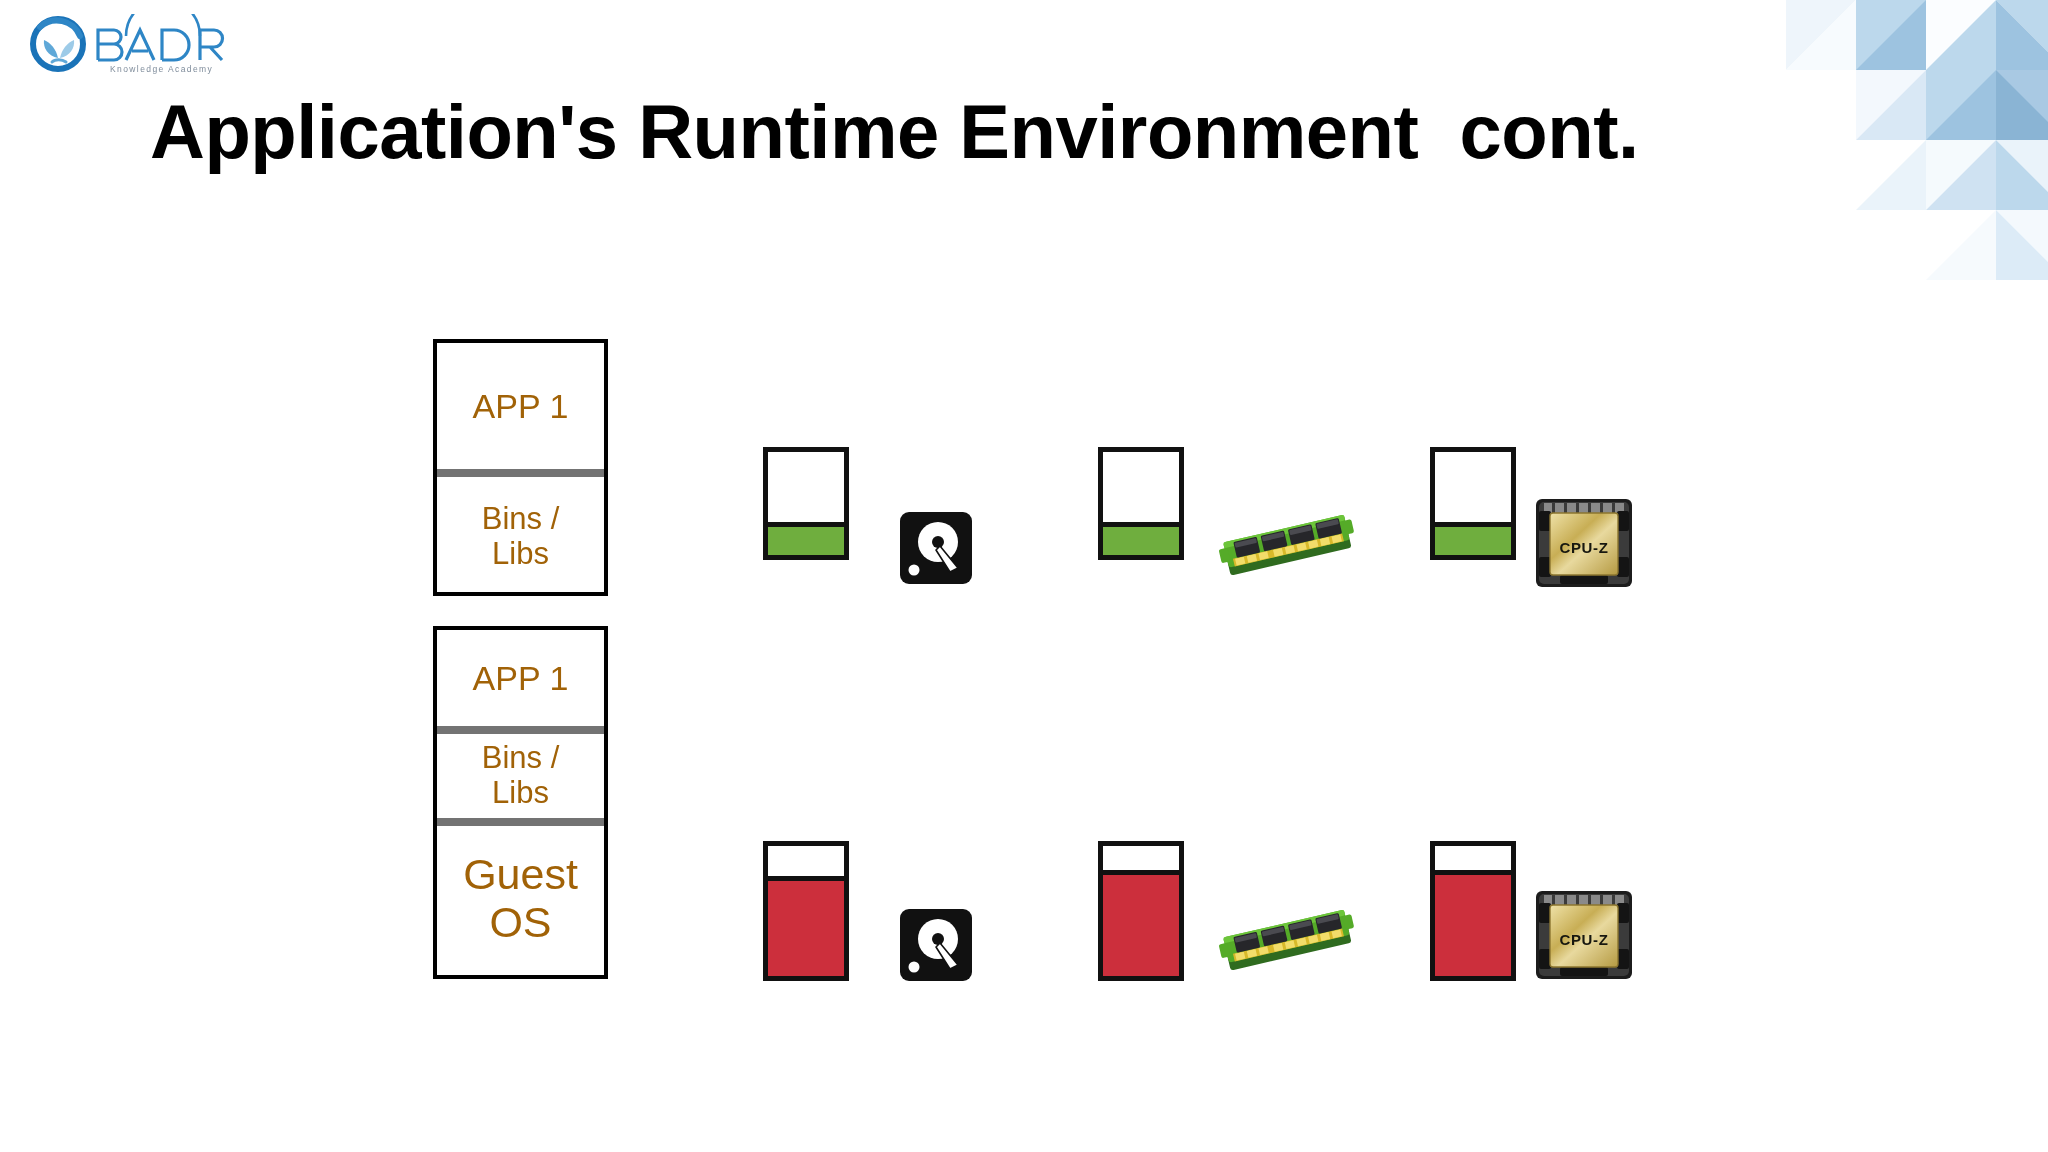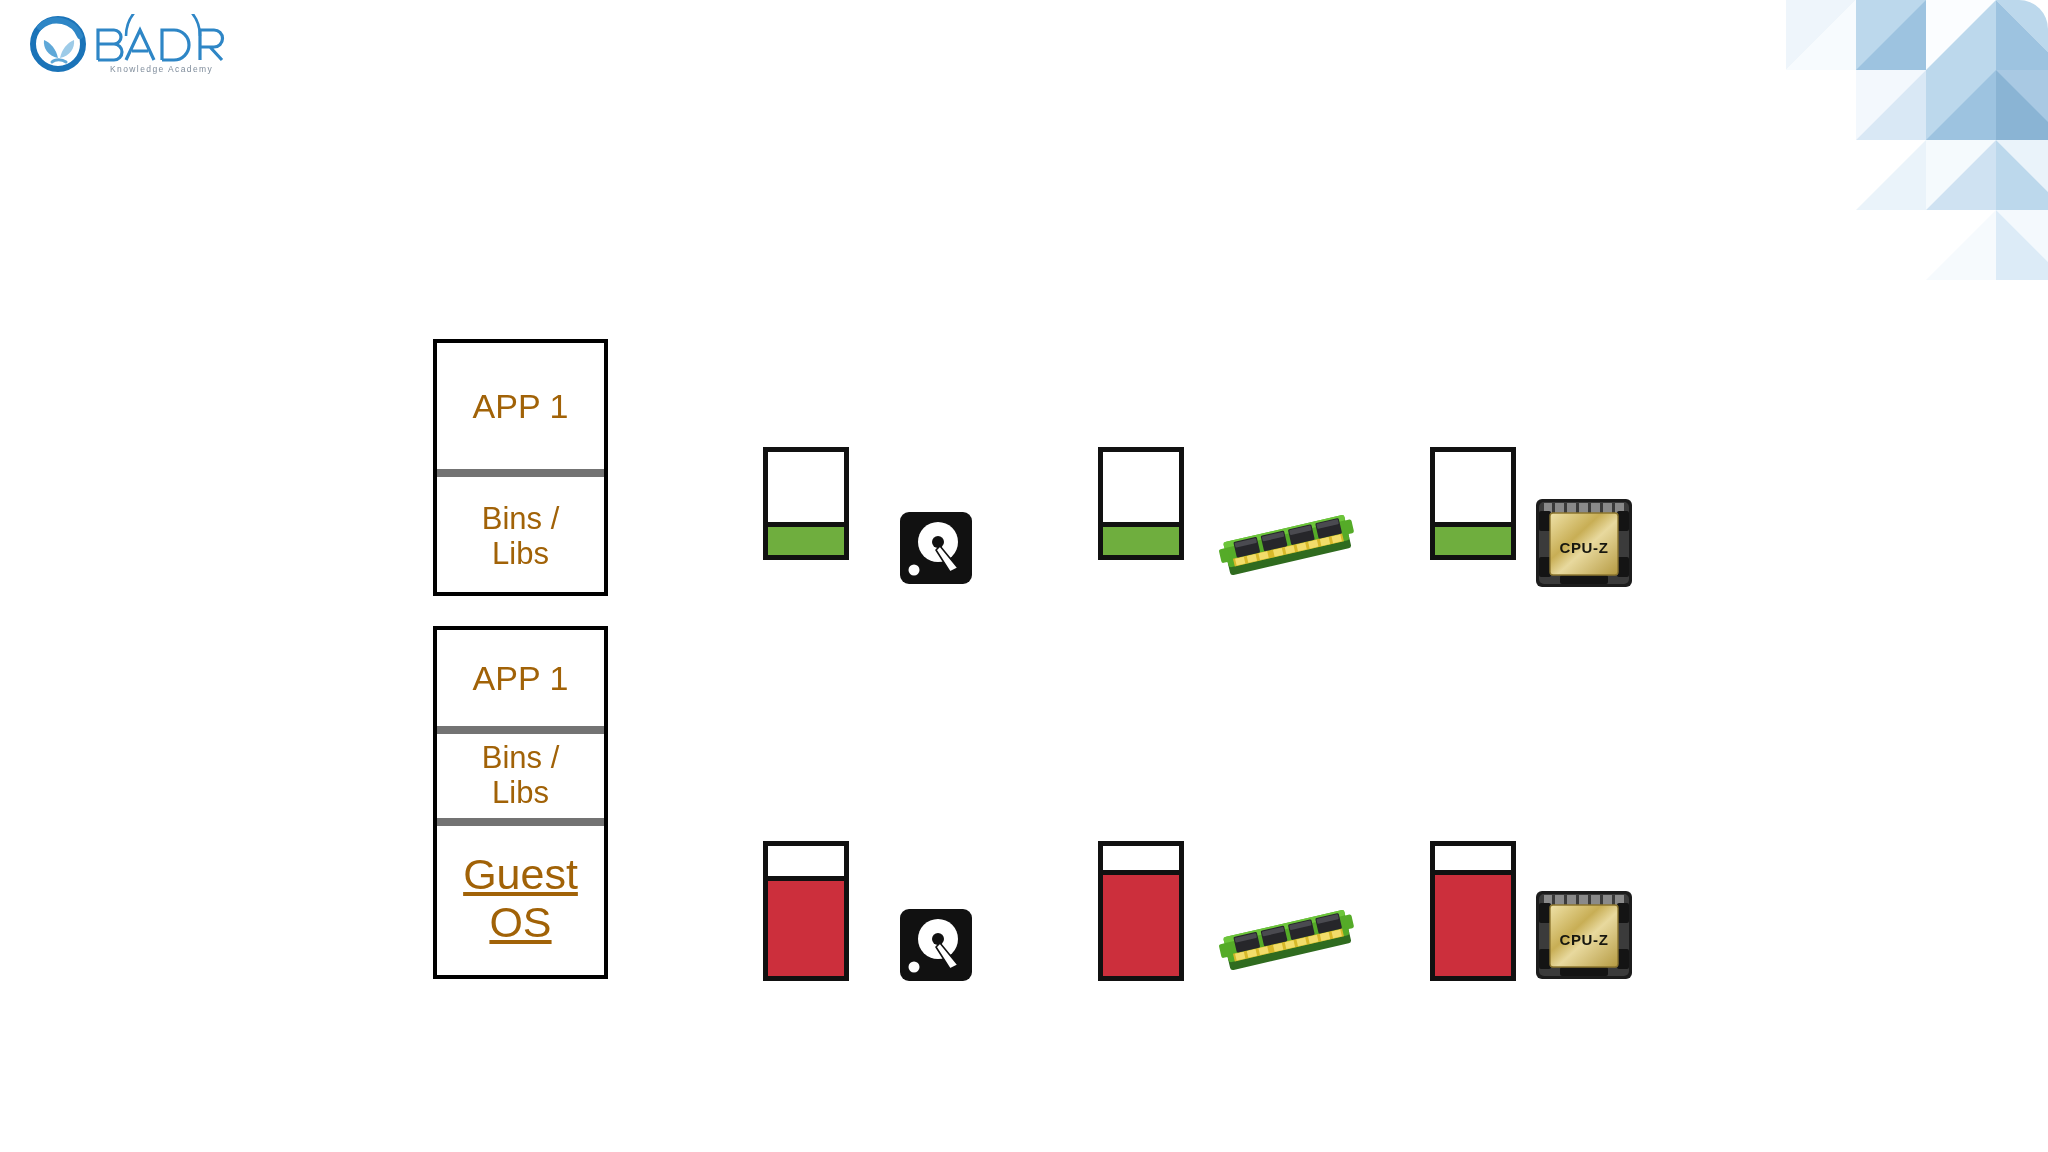"Knowledge Academy" #slide { border-radius: 29px -> none }
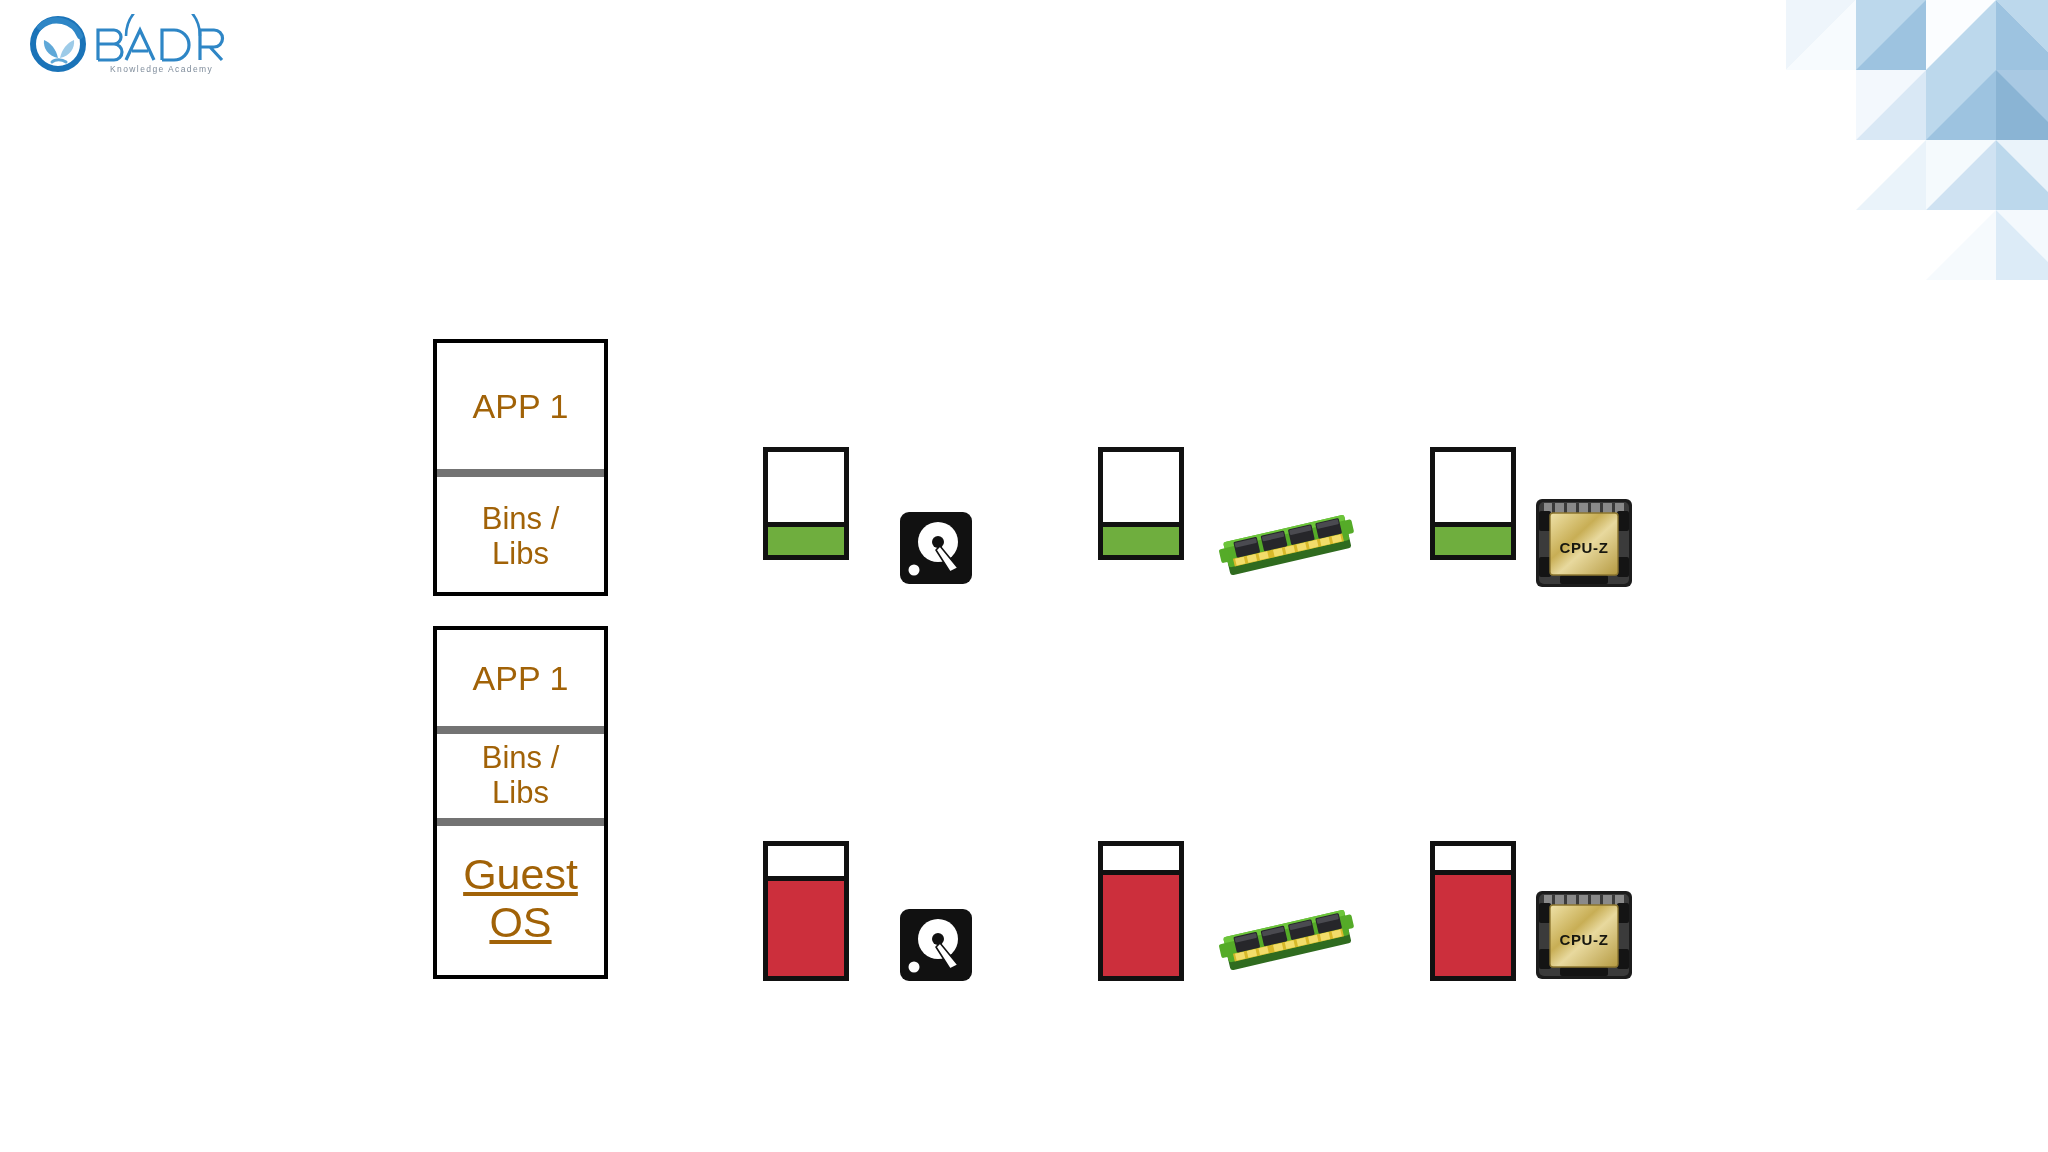"Application's Runtime Environment cont." div { html: none -> <div>Application's Runtime Environment cont.</div> }
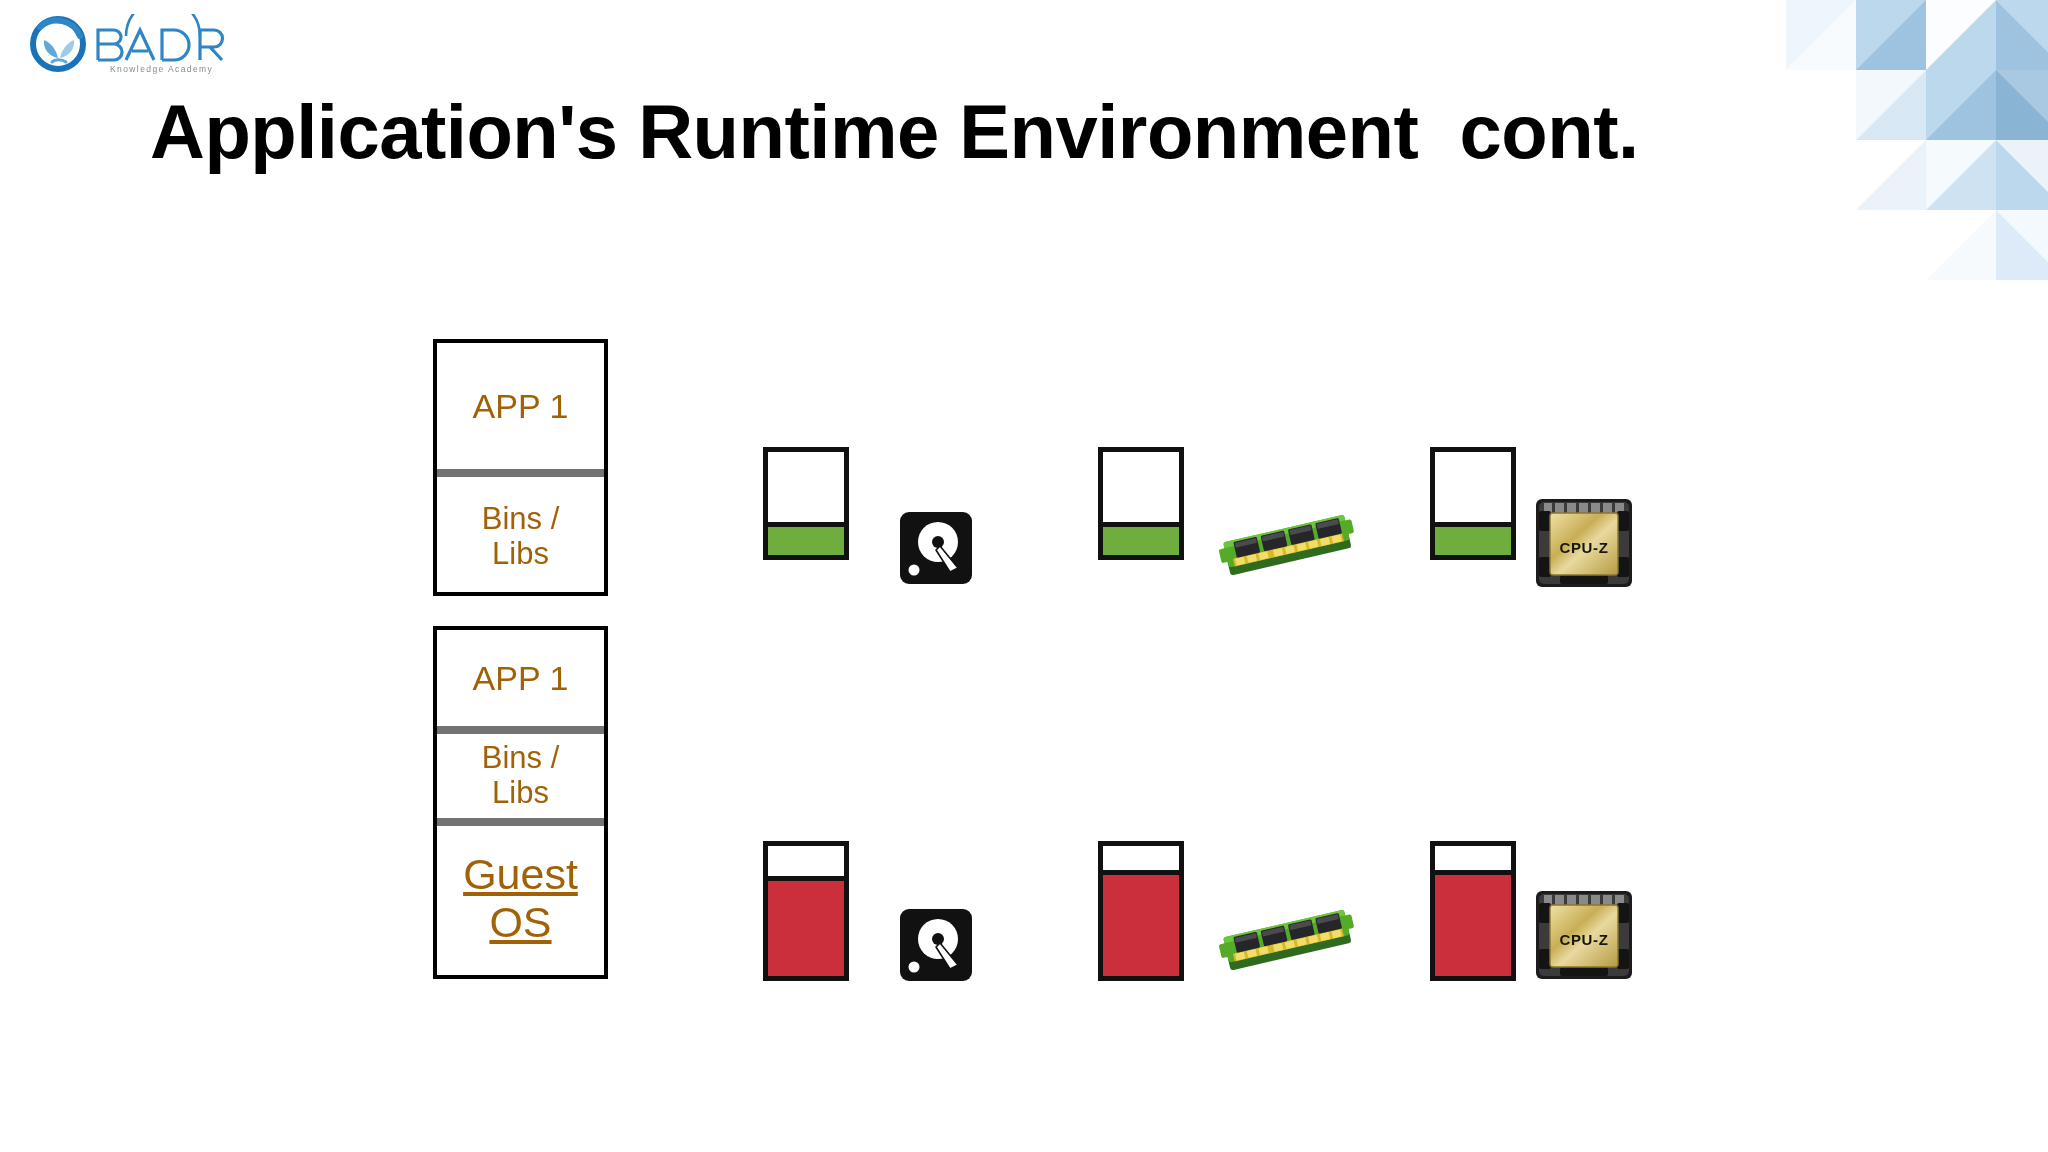"Guest" #stack-bottom .cell-guest { text-decoration: underline -> none }
